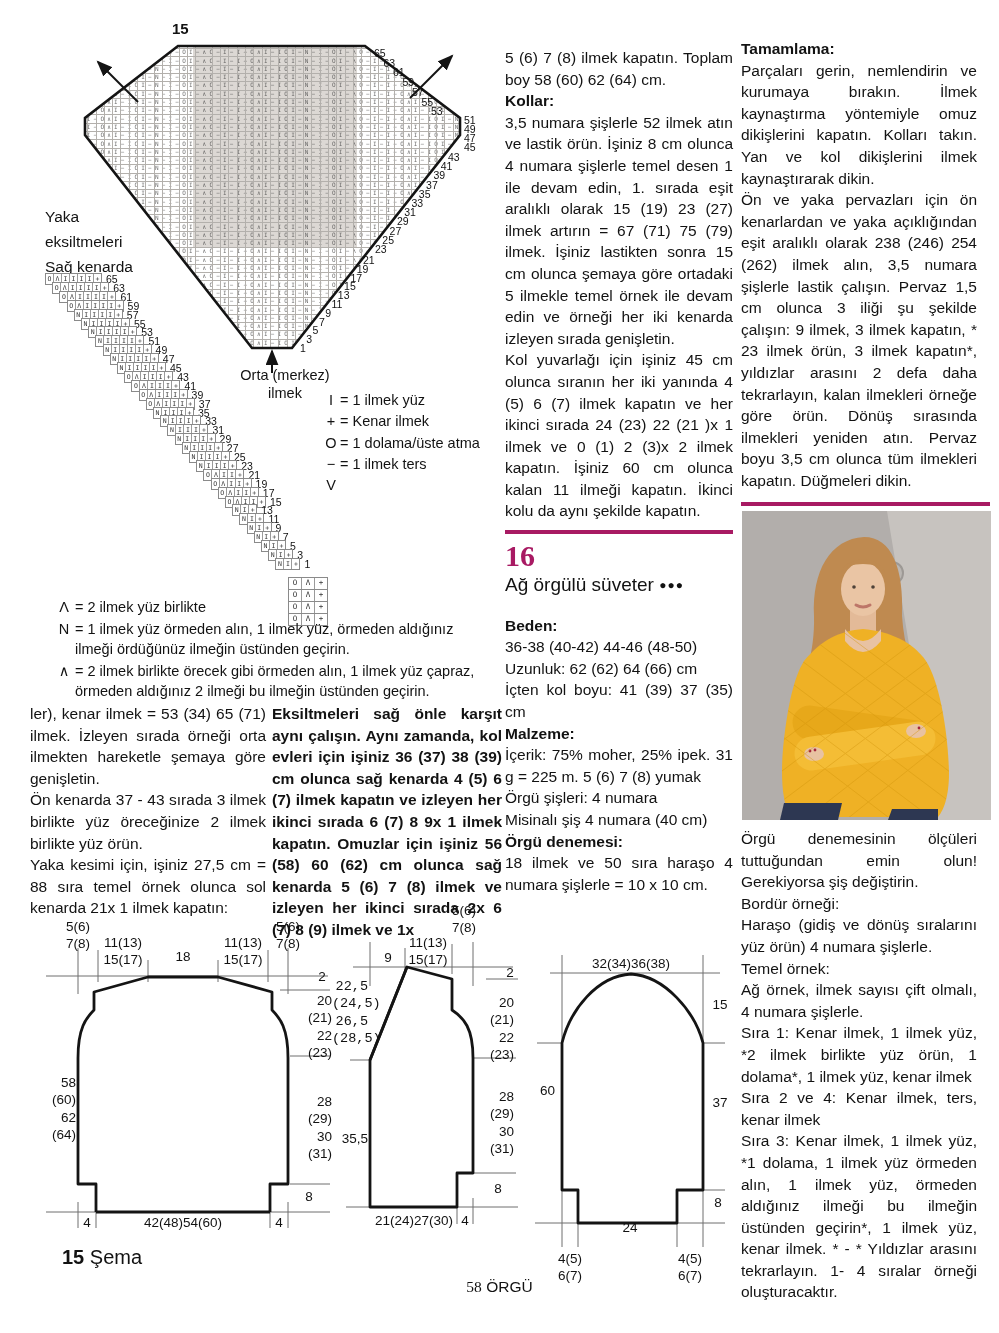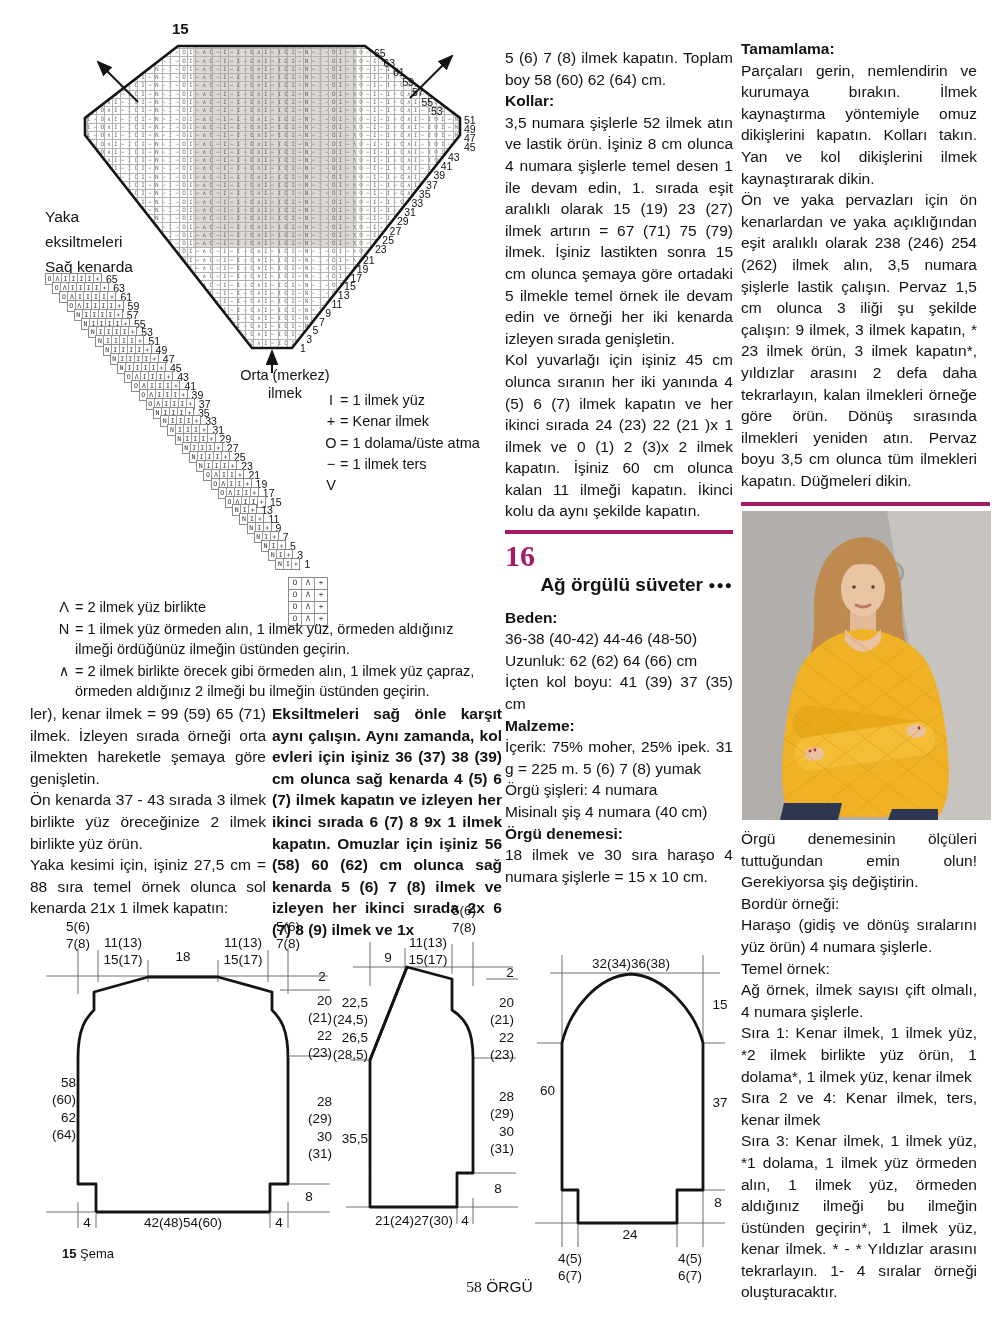"Ağ örgülü süveter ●●●" .sec-title { font-weight: bold -> normal; margin-bottom: 10px -> 18px; text-align: right -> left }
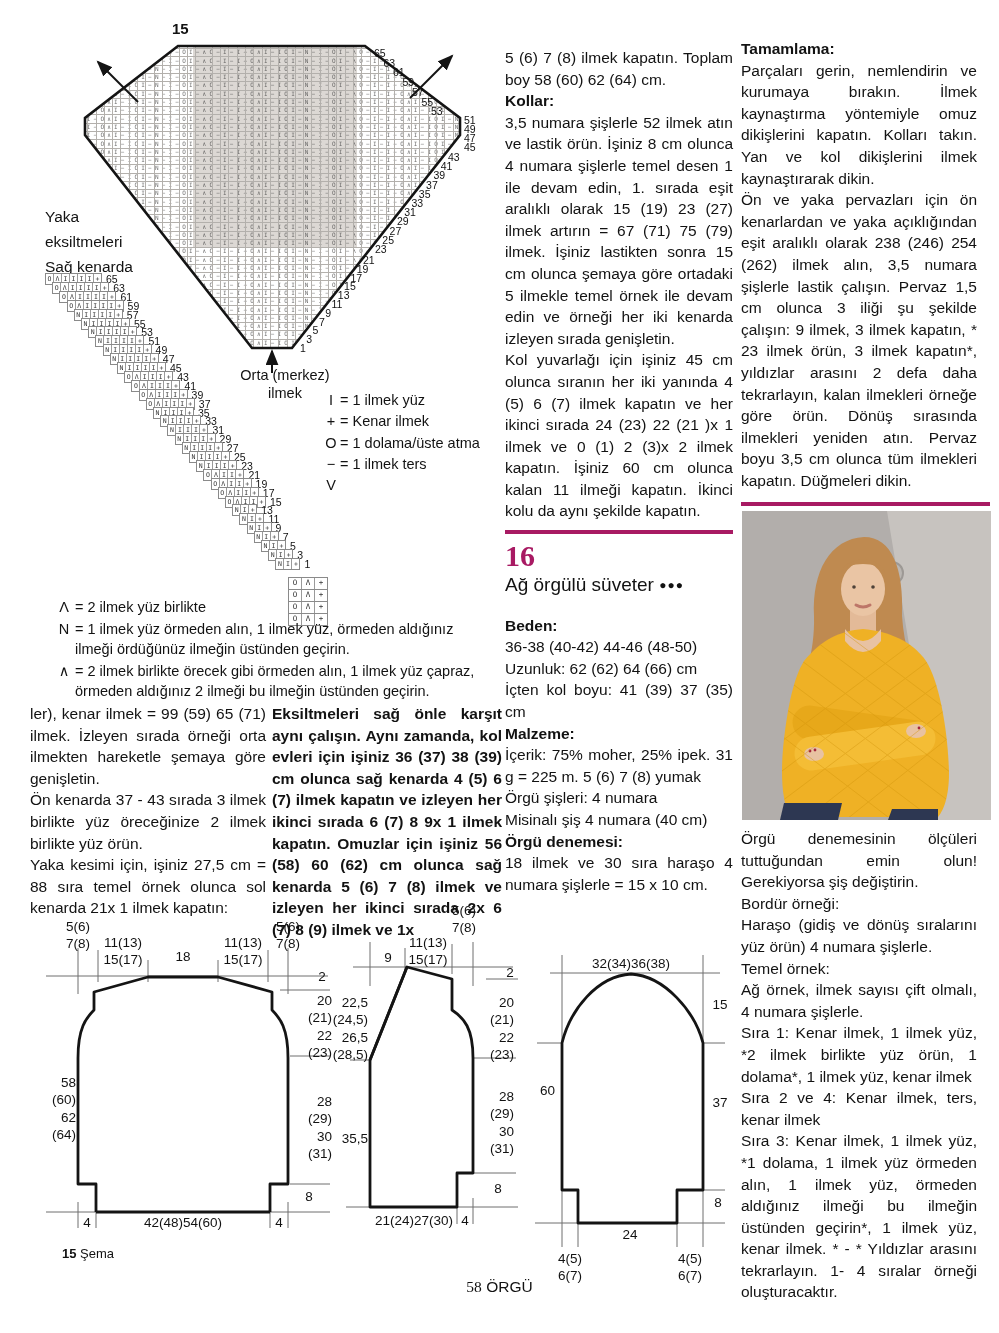"ler), kenar ilmek = 99" p { text: 99 (59 -> 53 (34 }
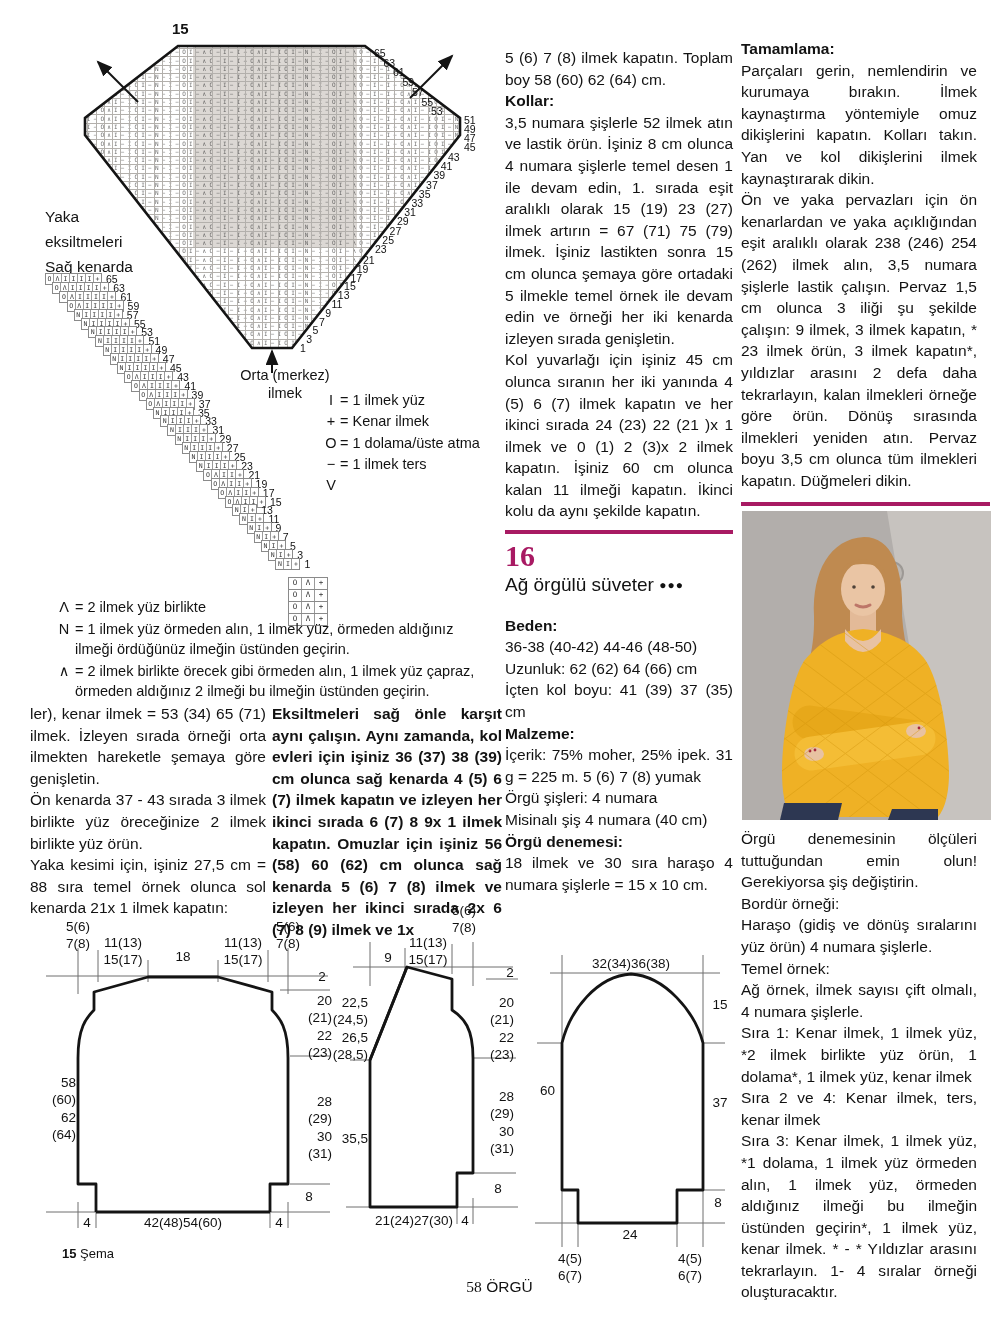"18 ilmek ve 30 sıra" p { text: 30 sıra haraşo 4 numara şişlerle = 15 -> 50 sıra haraşo 4 numara şişlerle = 10 }
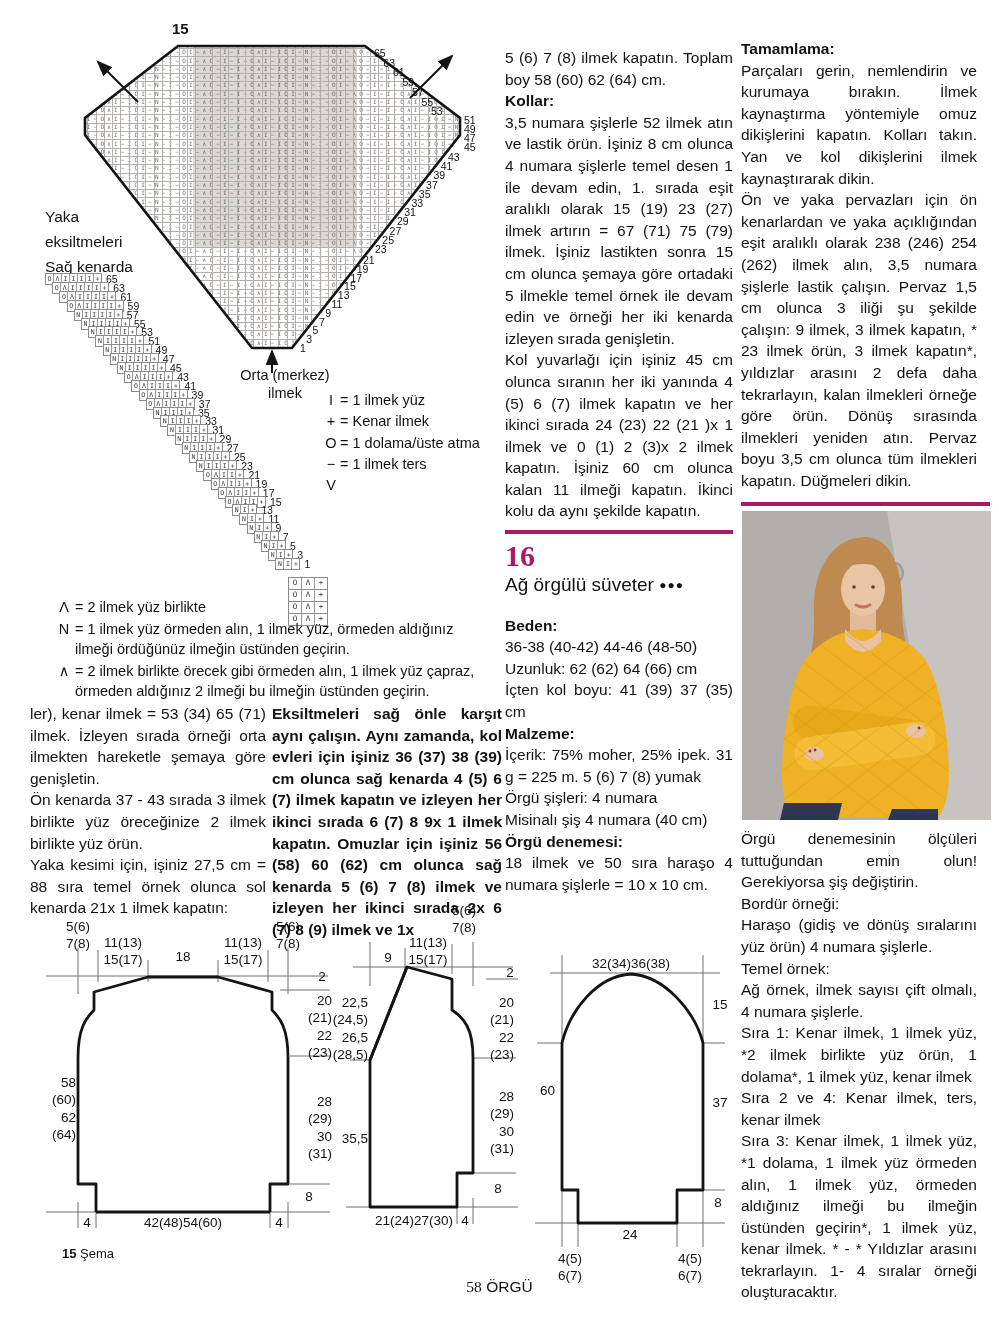"22,5" div.sl { font-family: none -> Liberation Mono, monospace; top: 78px -> 62px }
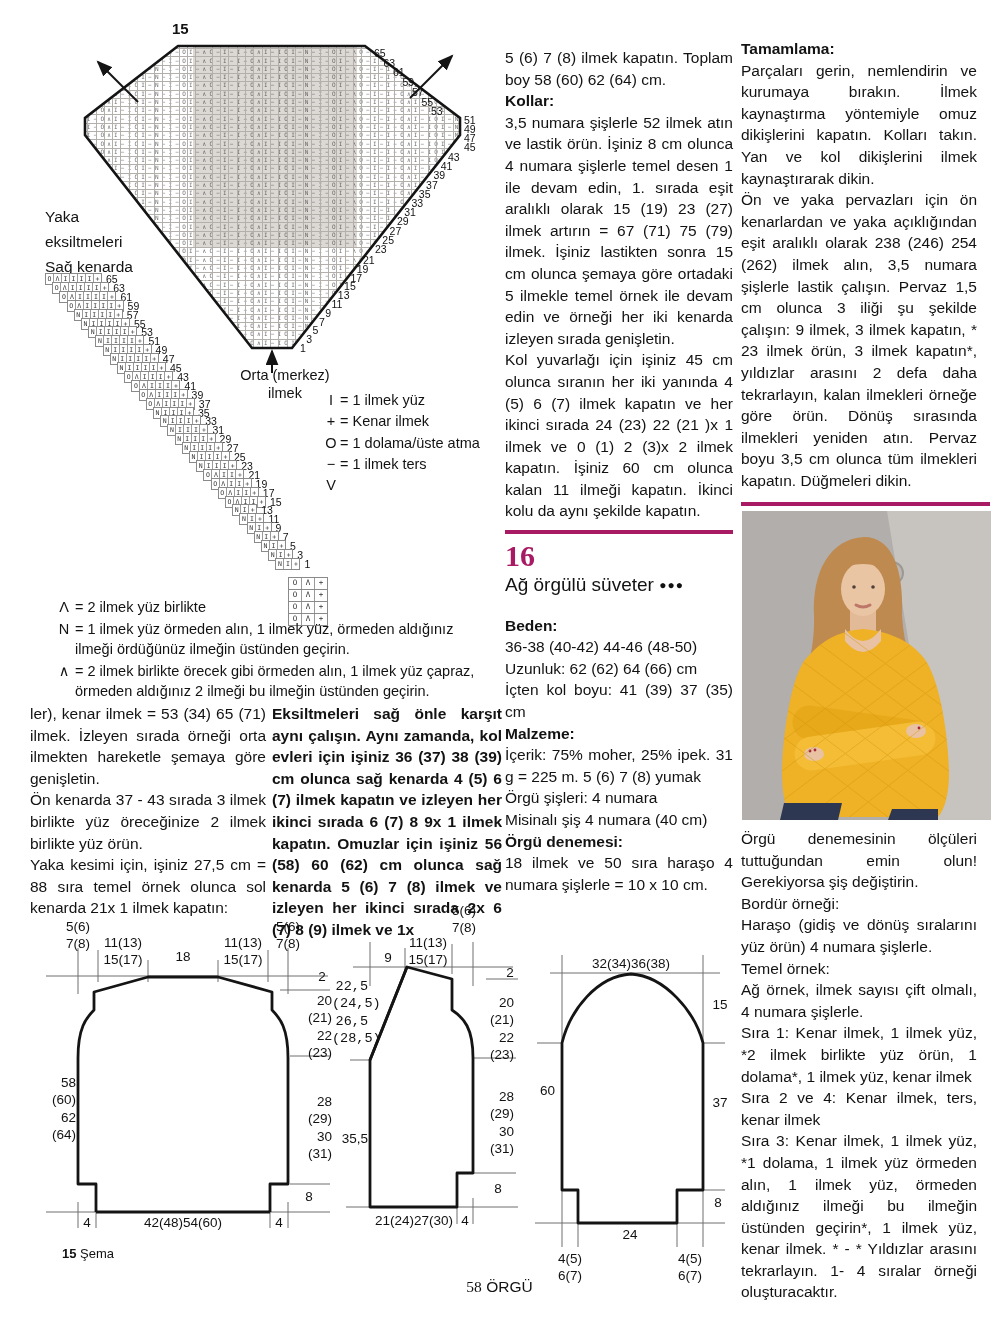"24" div.sl { top: 296px -> 289px }
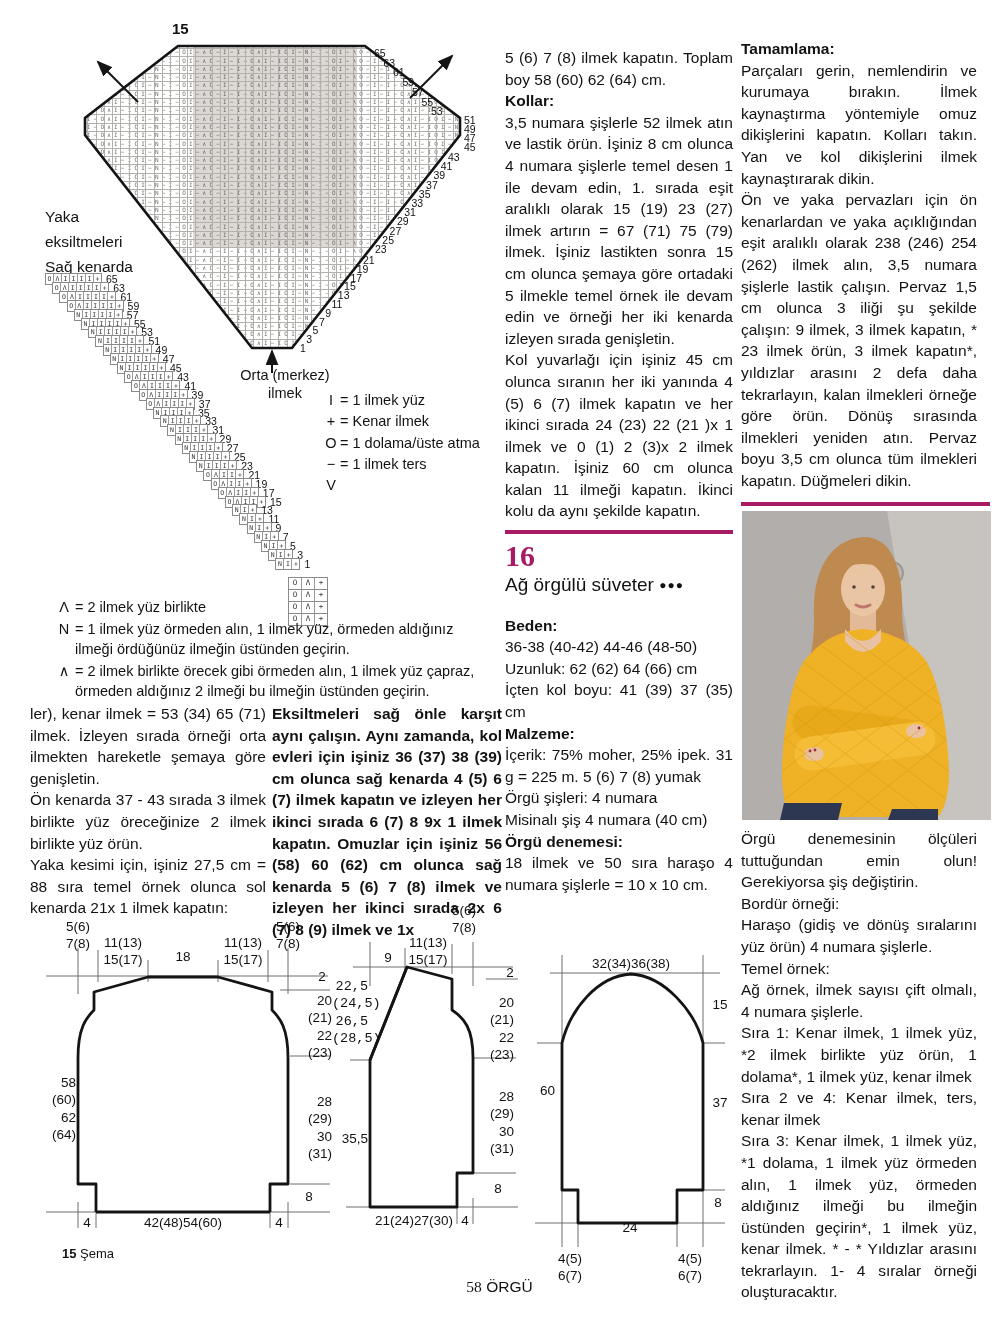"15 Şema" .caption { font-size: 13px -> 20px }
